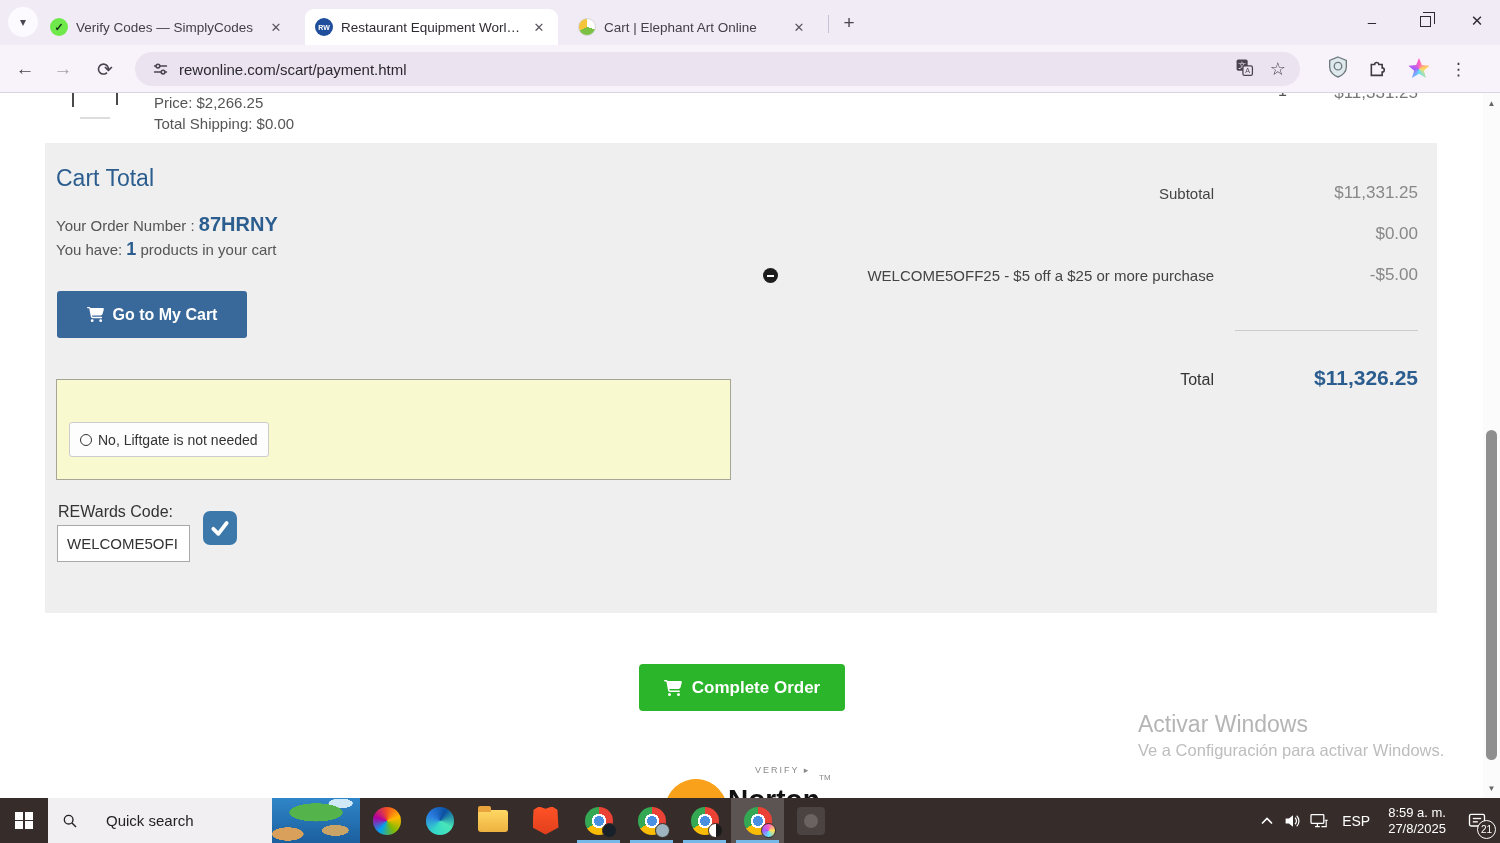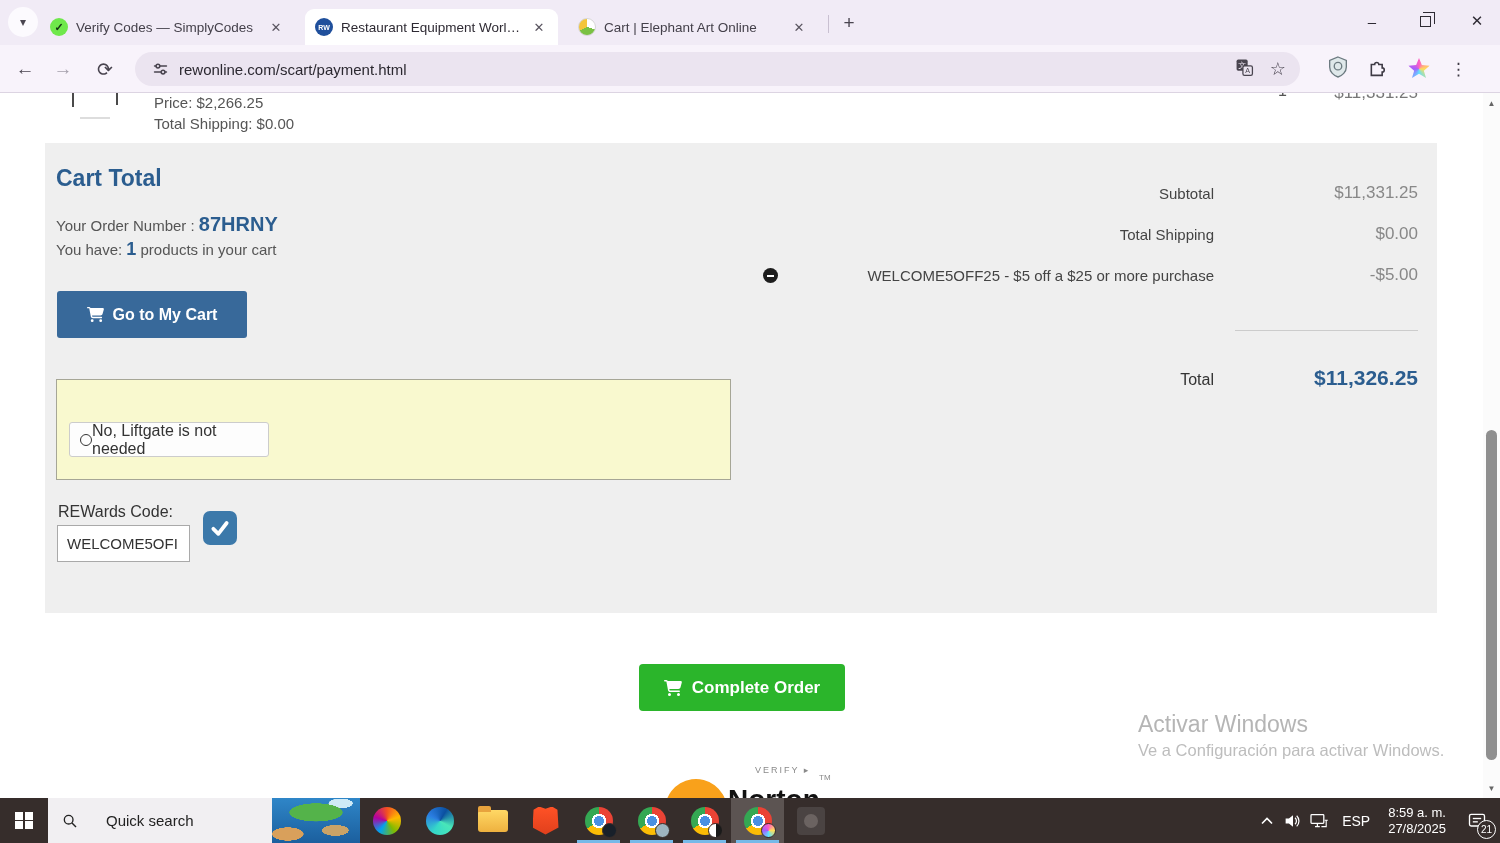"Cart Total" .cart-title { font-weight: bold -> normal }
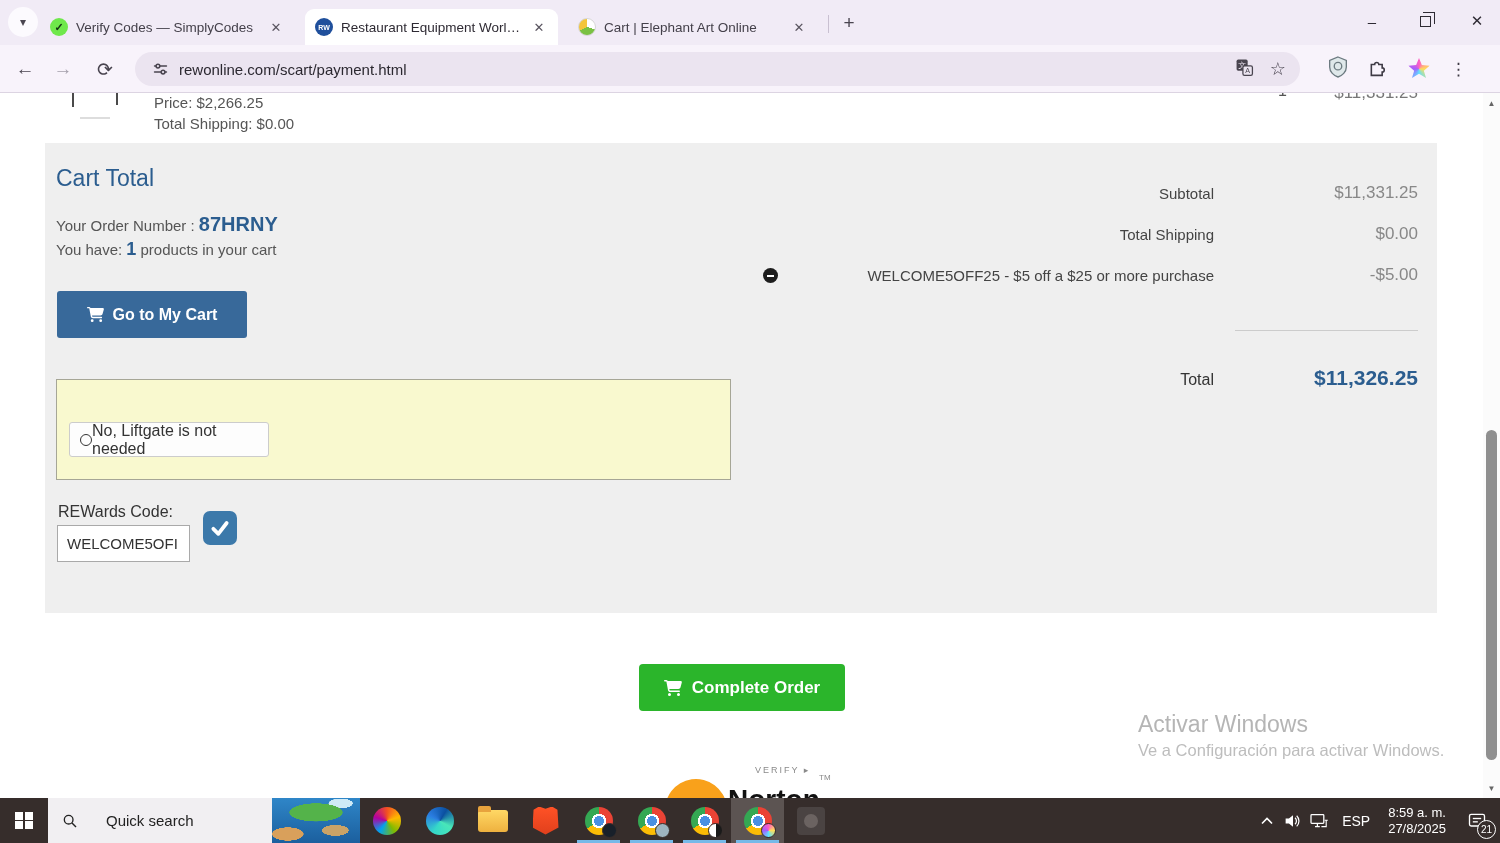"Total Shipping" div.sum-label { html: <div>Total Shipping</div> -> none }
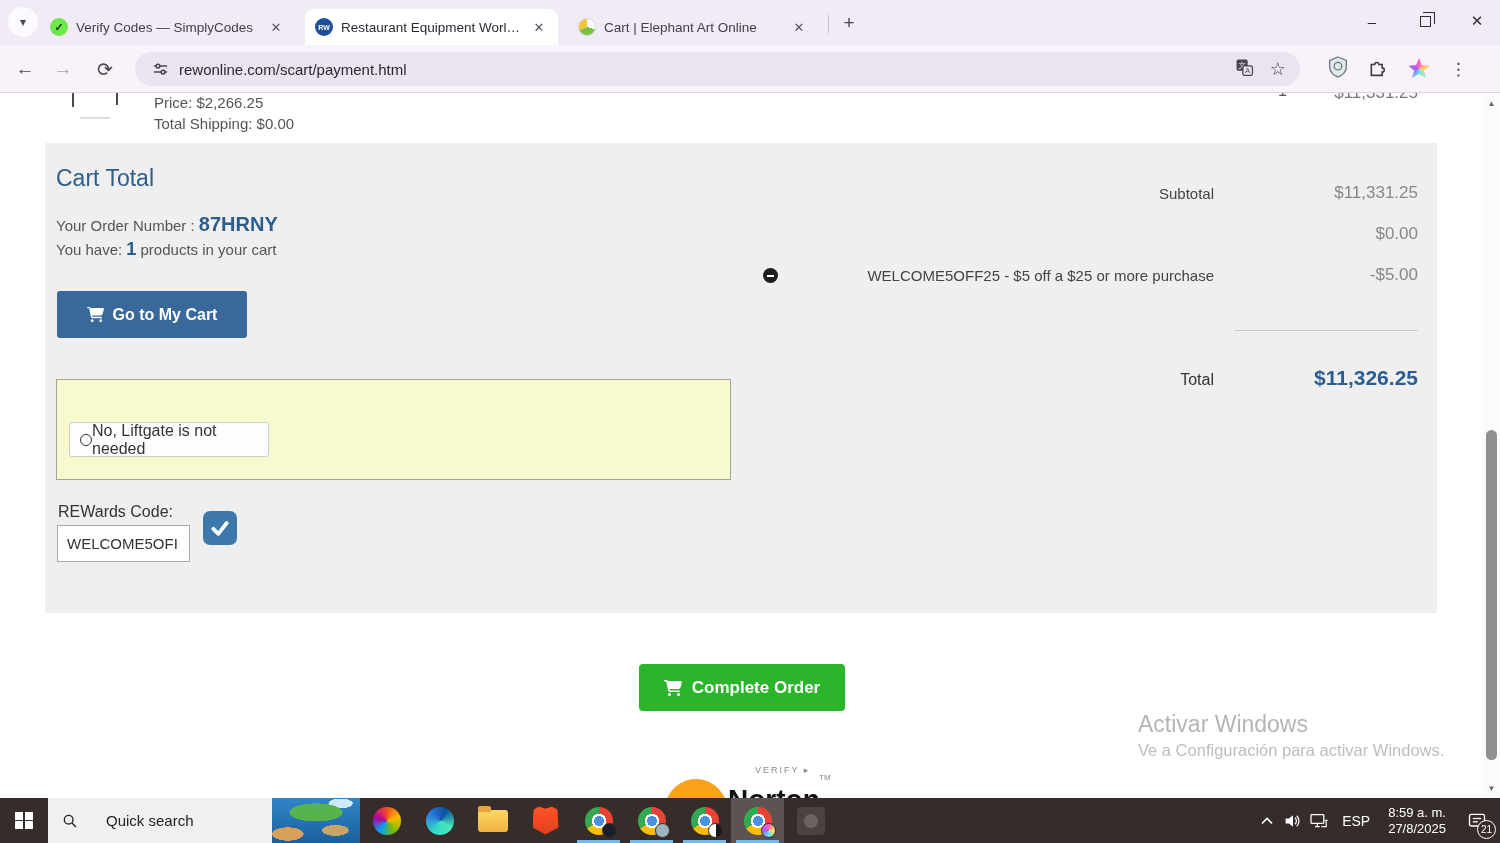"No, Liftgate is not needed" .lift-btn { font-size: 16px -> 14px; gap: none -> 6px }
